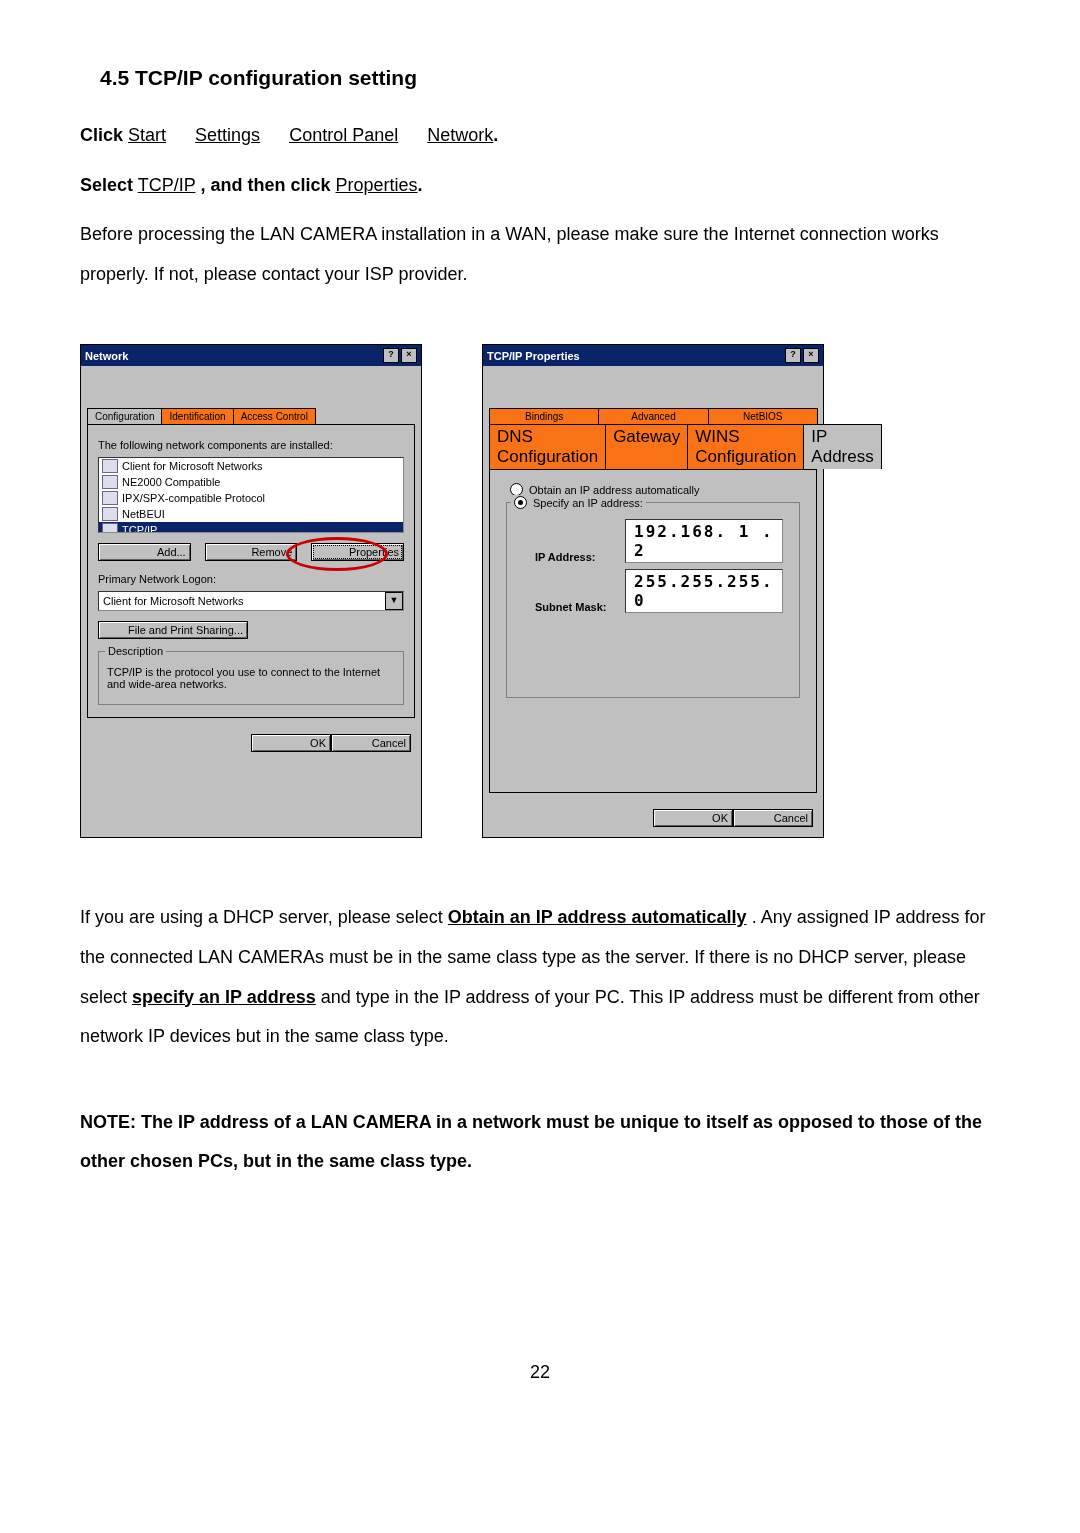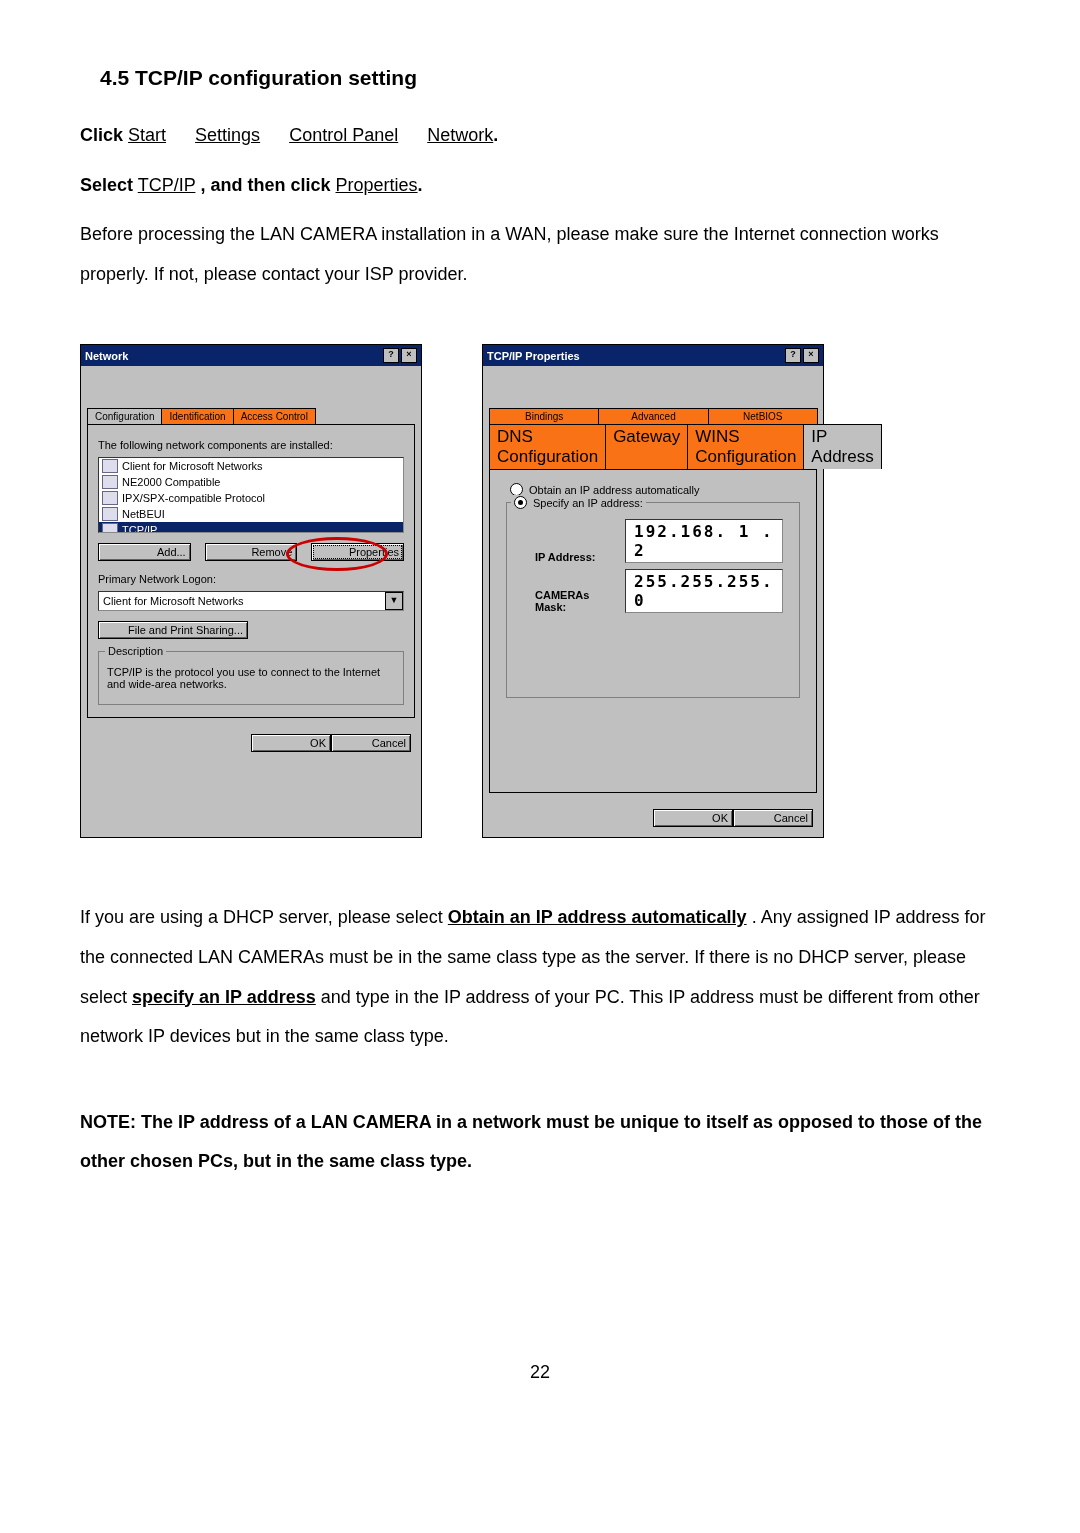"CAMERAs Mask:" span { text: CAMERAs -> Subnet }
